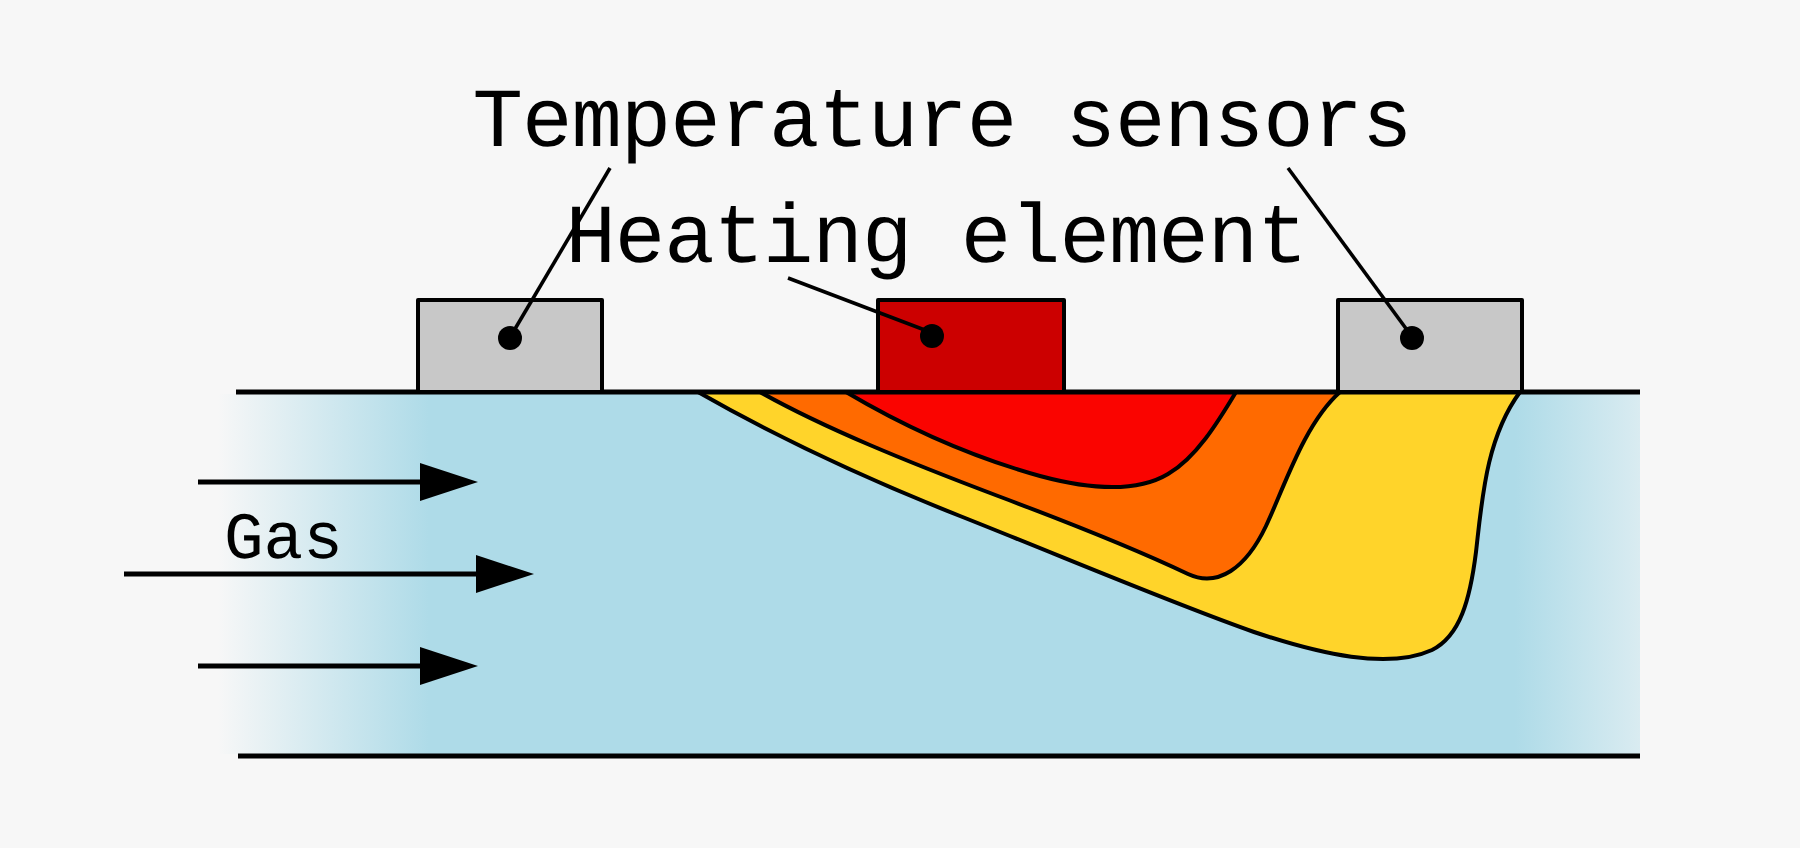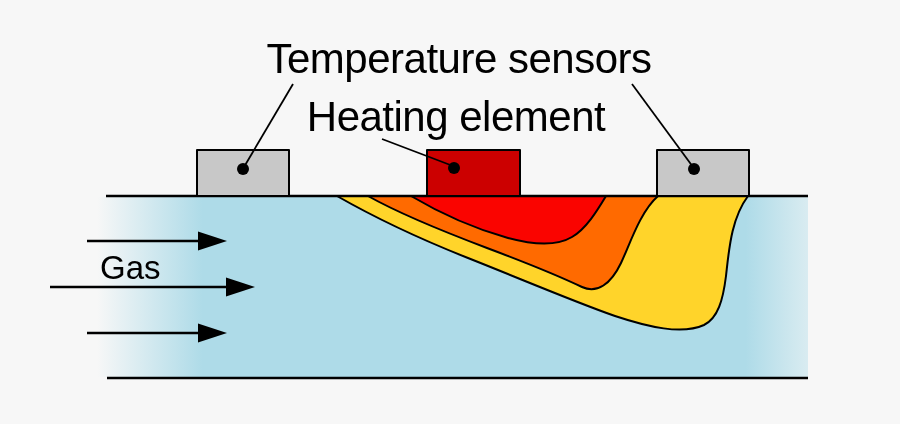"Temperature sensors" .stage { font-family: Liberation Sans, sans-serif -> Liberation Mono, monospace; padding-left: none -> 12px }
